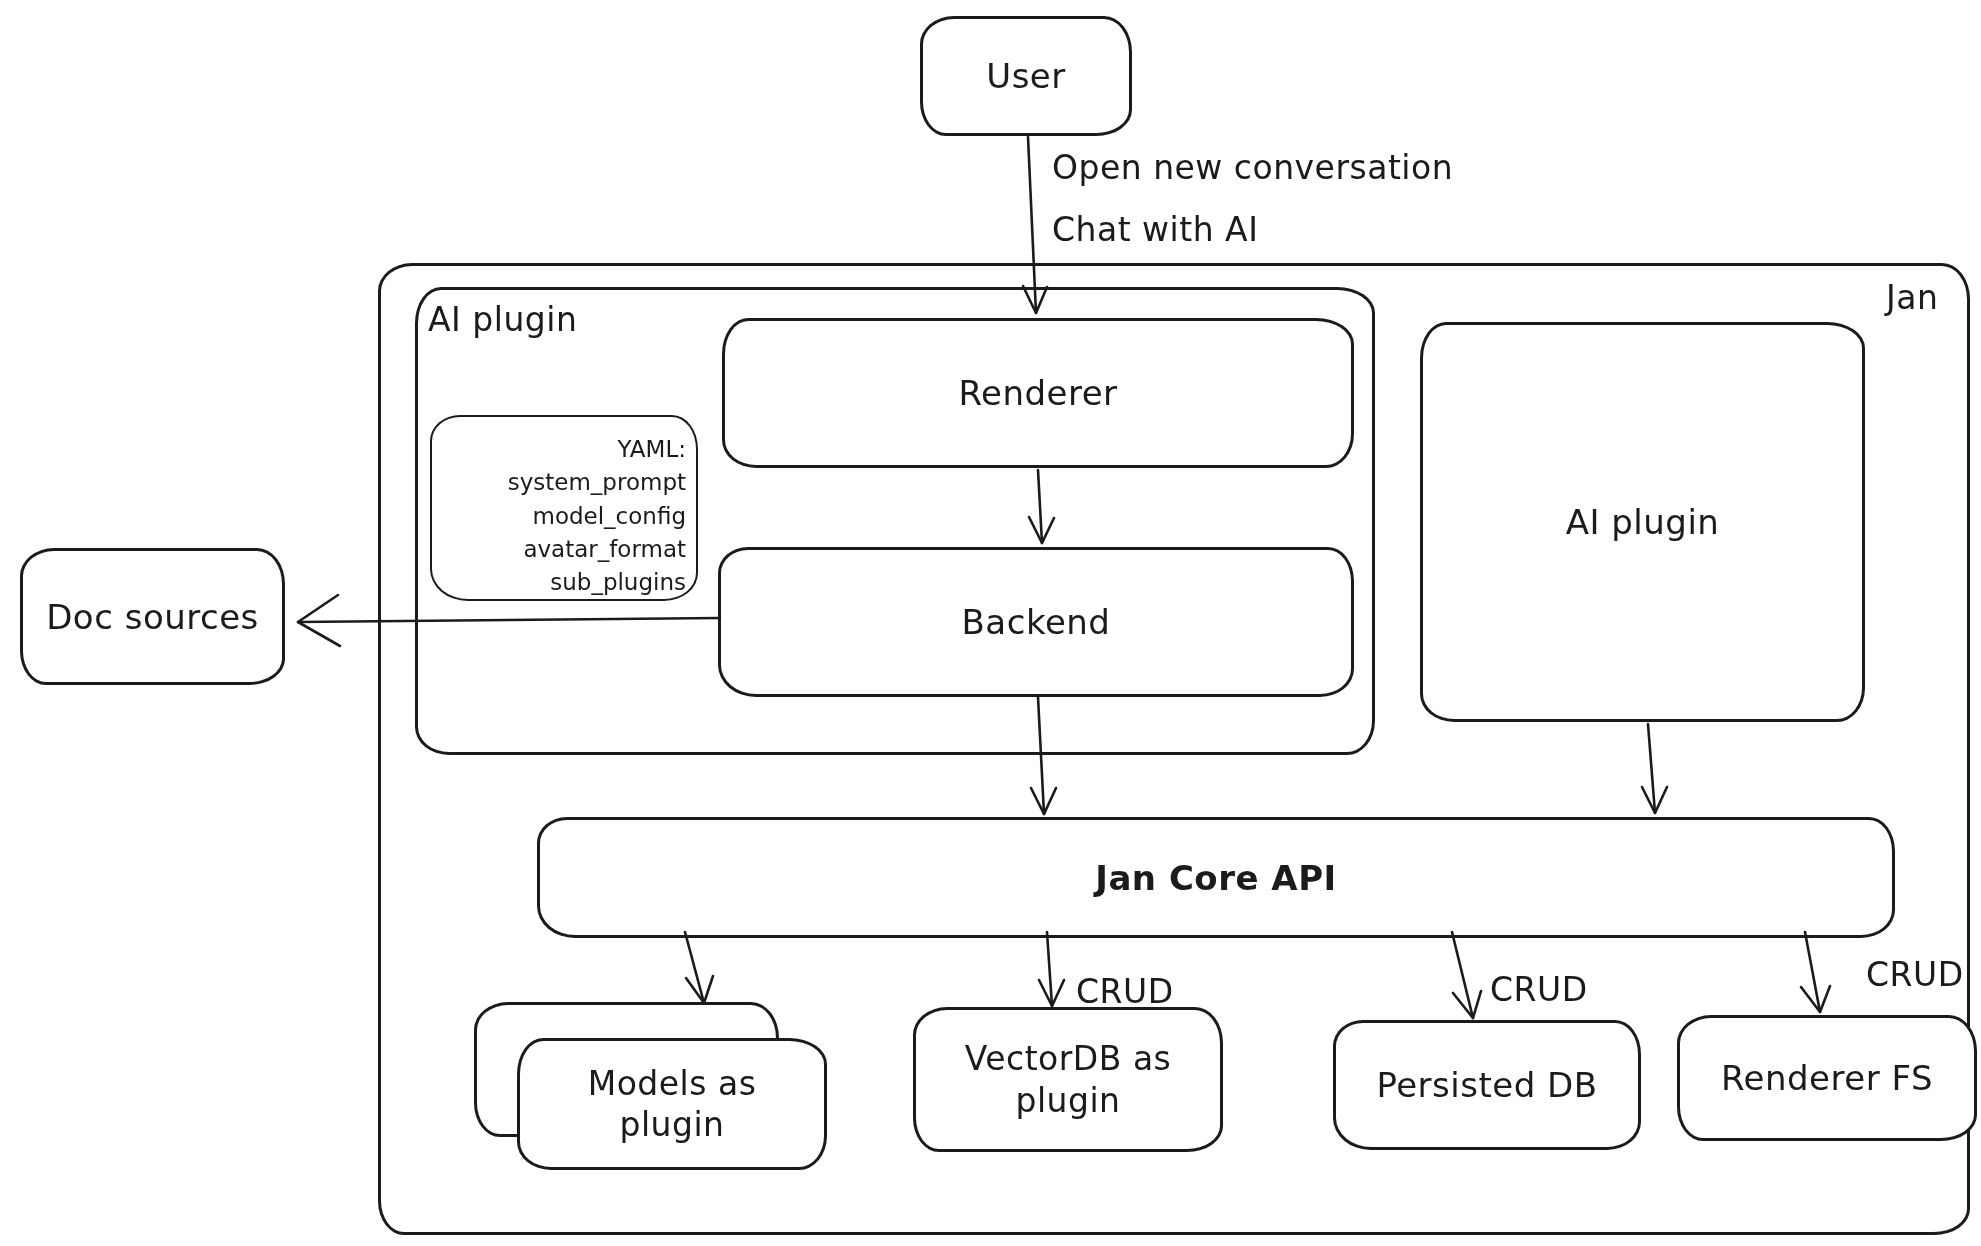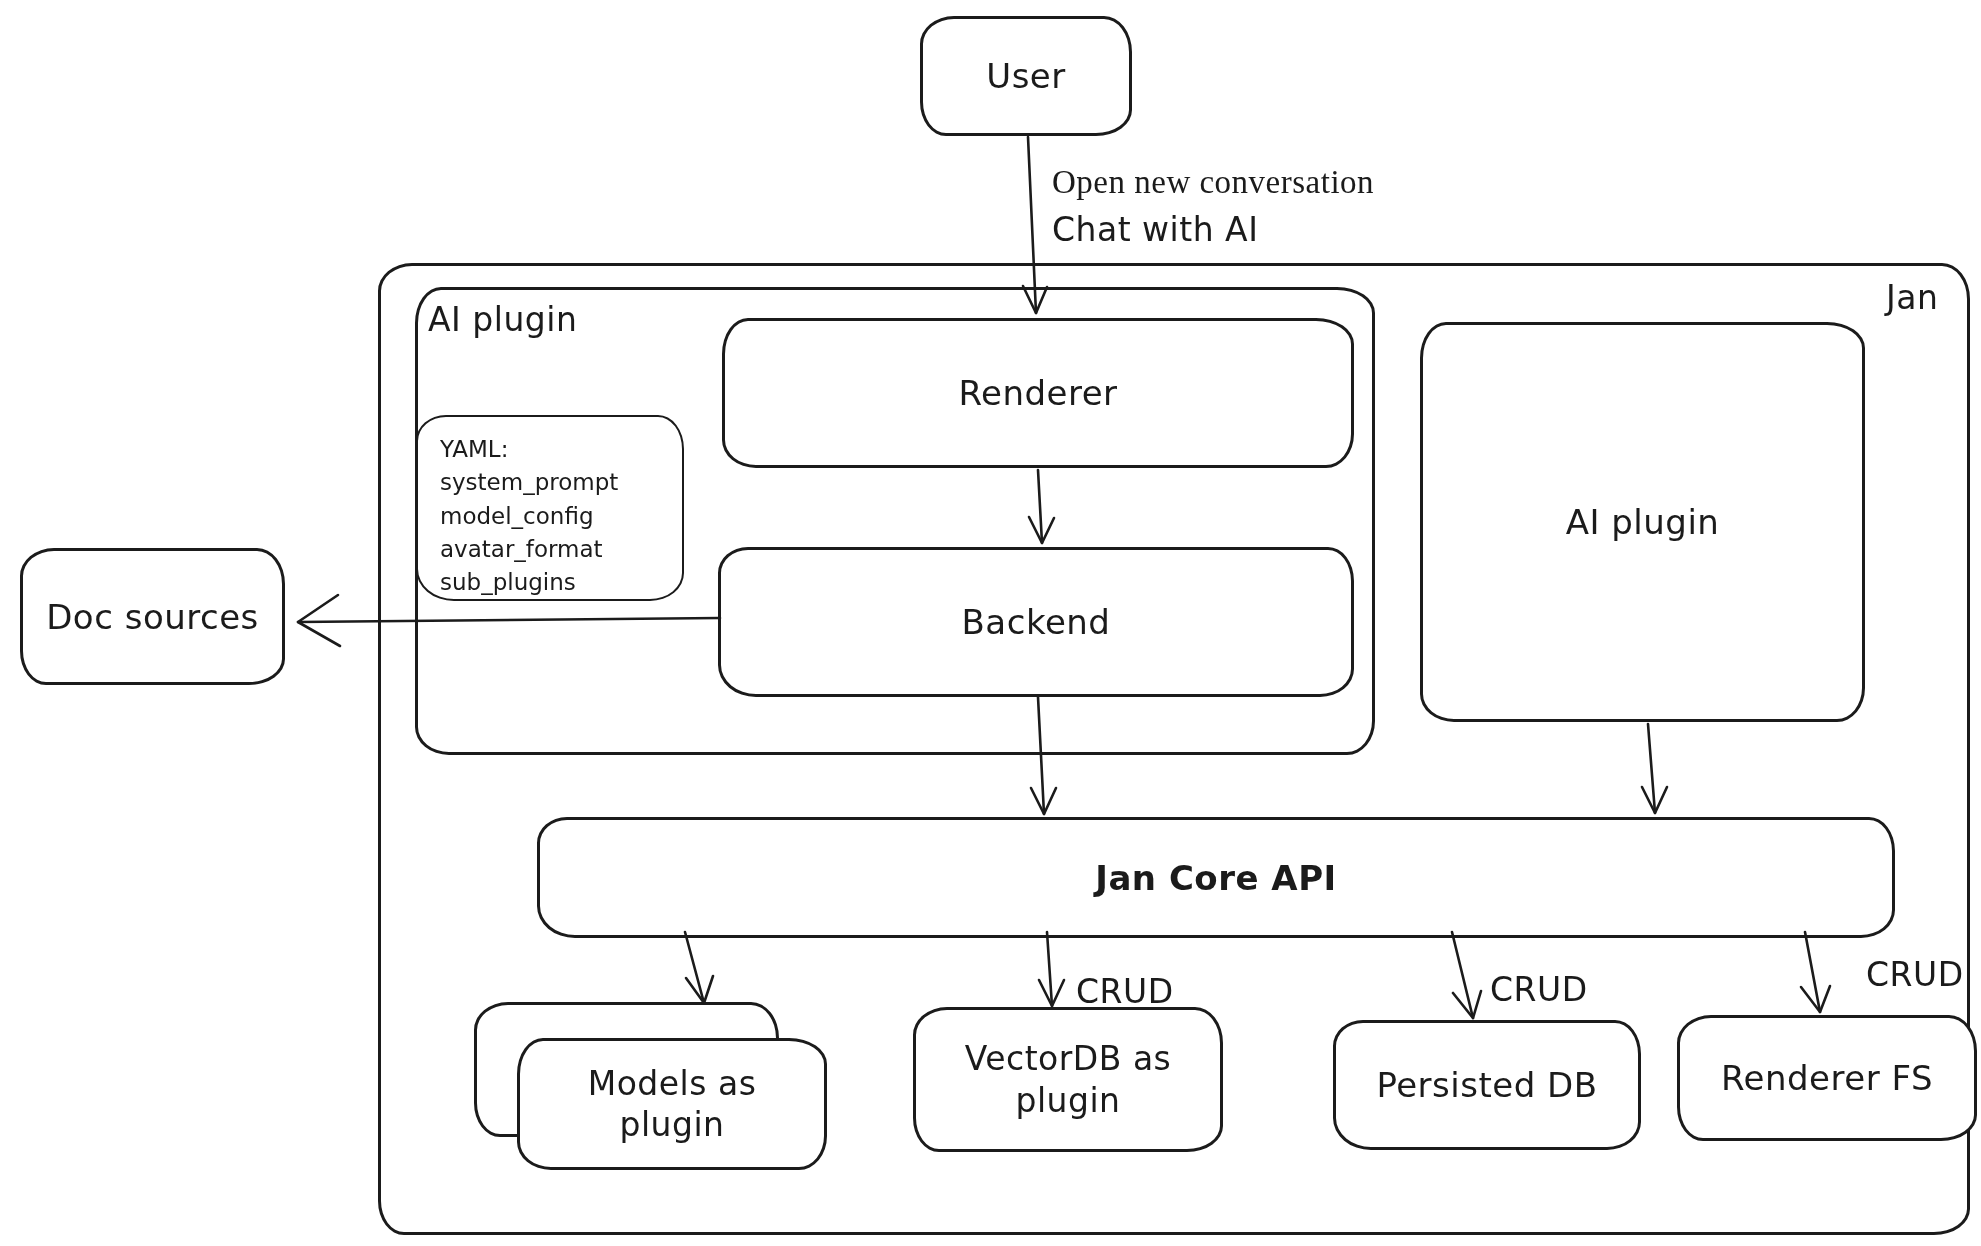"Open new conversation" .lbl-open-conv { font-family: Liberation Serif, serif -> none; top: 164px -> 148px }
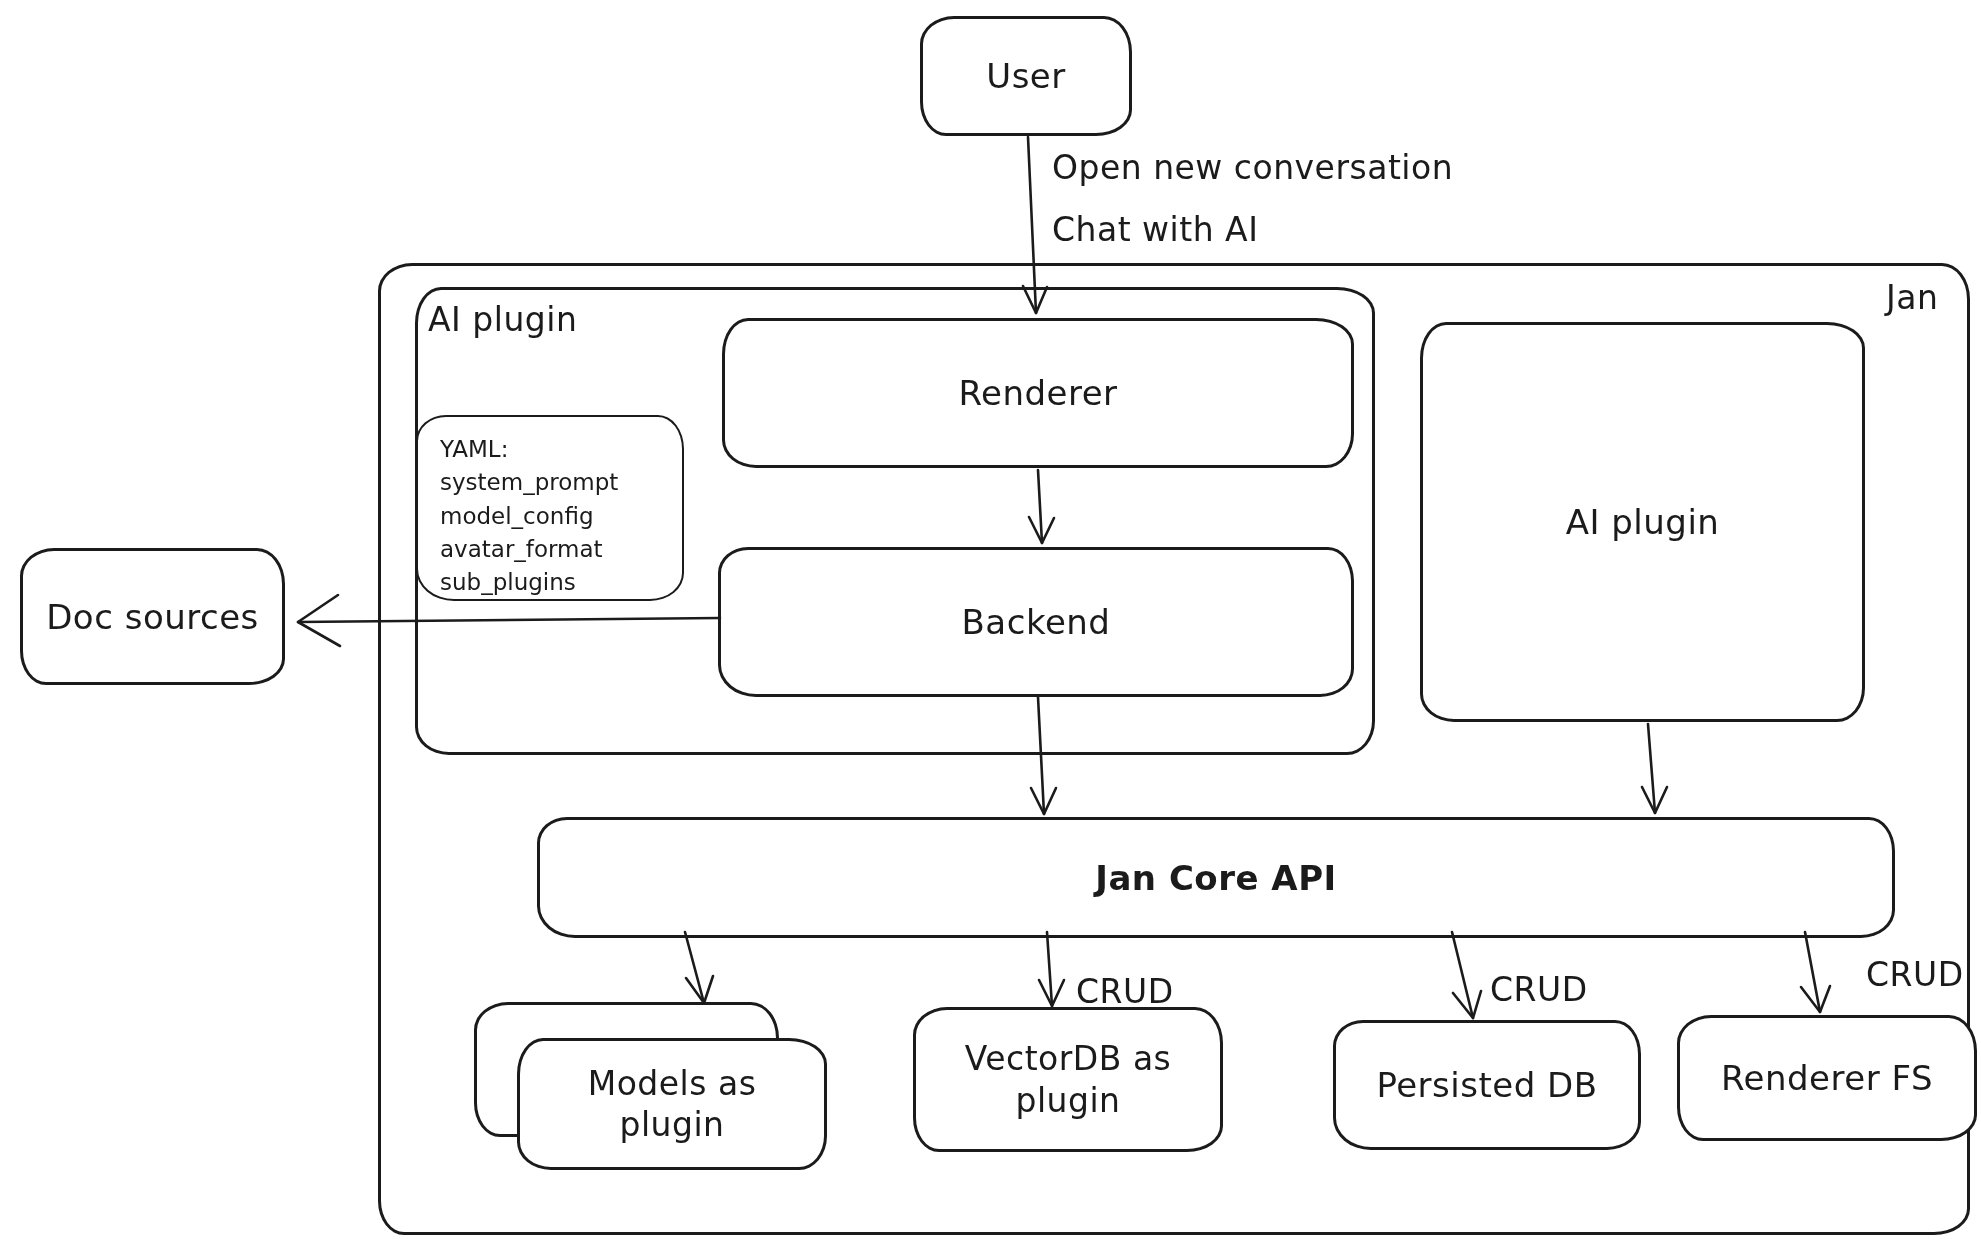"YAML:" .yaml-note { left: 416px -> 430px; text-align: left -> right }
